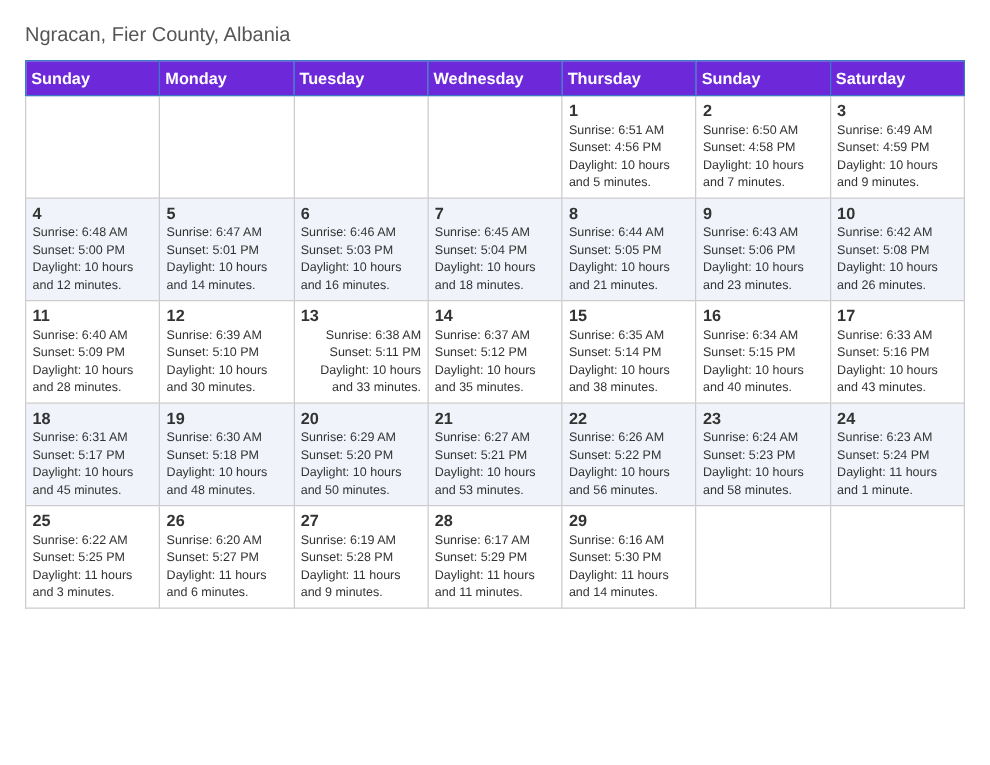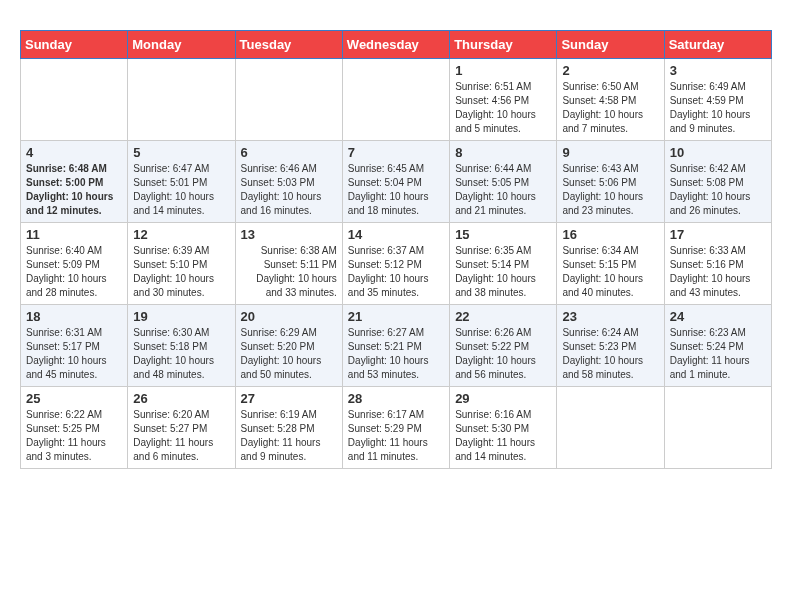"Ngracan, Fier County, Albania" div.subtitle { html: none -> <div>Ngracan, Fier County, Albania</div> }
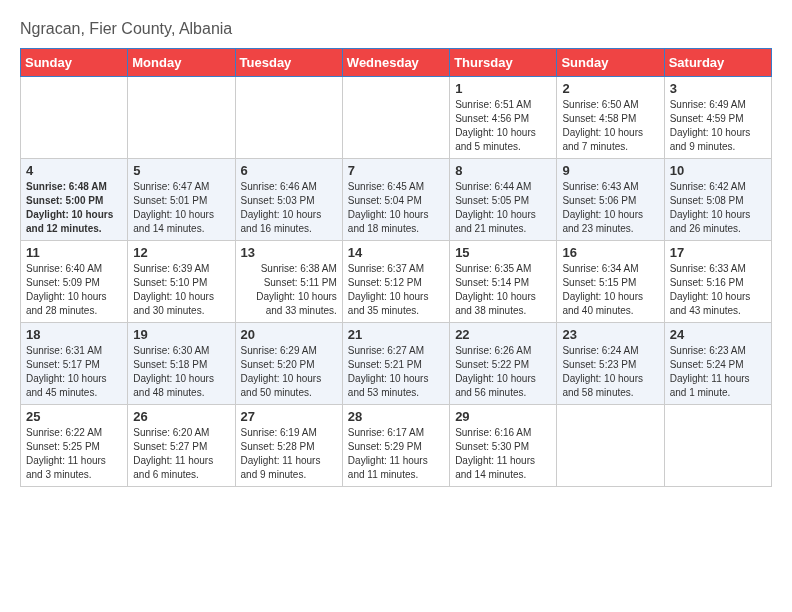"Sunday" .calendar thead th { background-color: #ef4444 -> #6d28d9 }
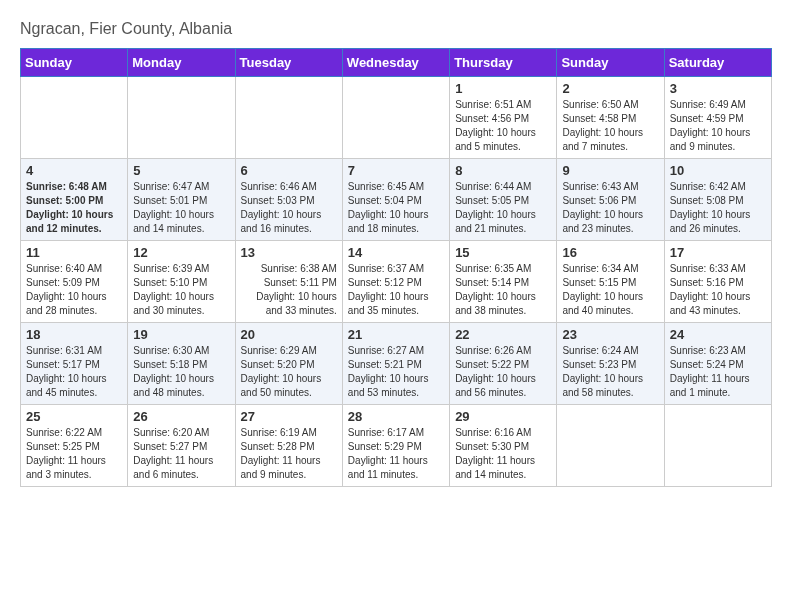"Sunrise: 6:48 AM" div.day-info { font-weight: bold -> none }
